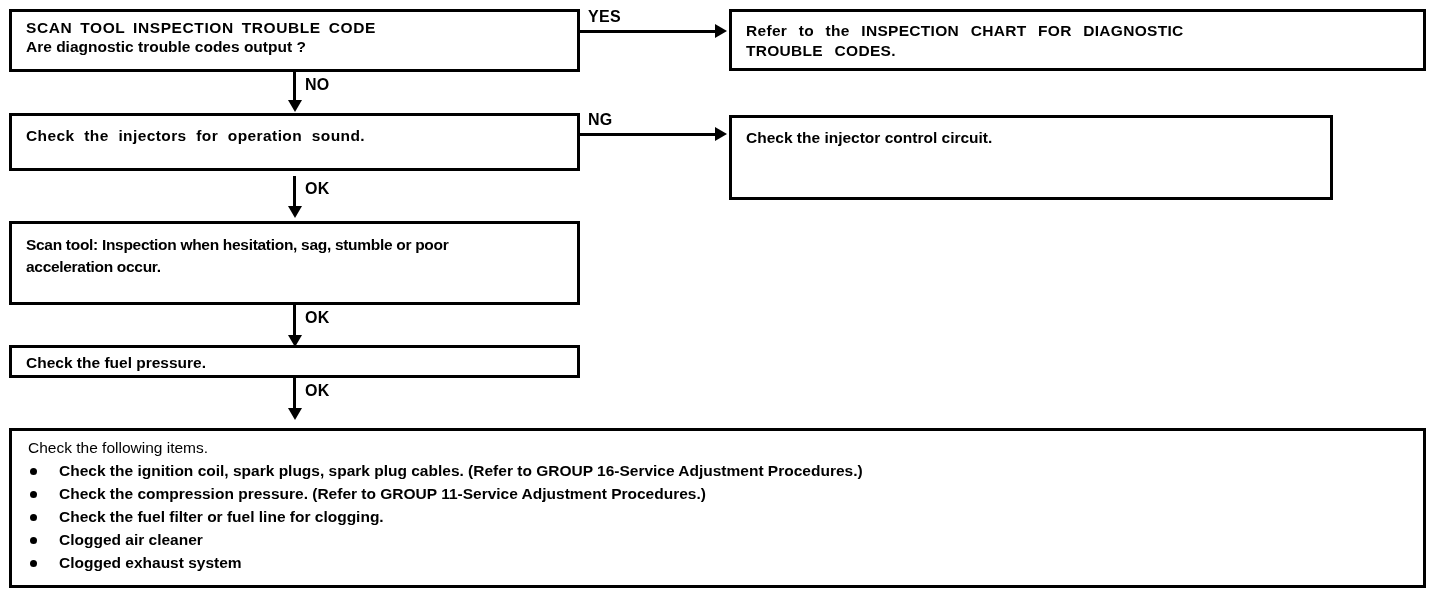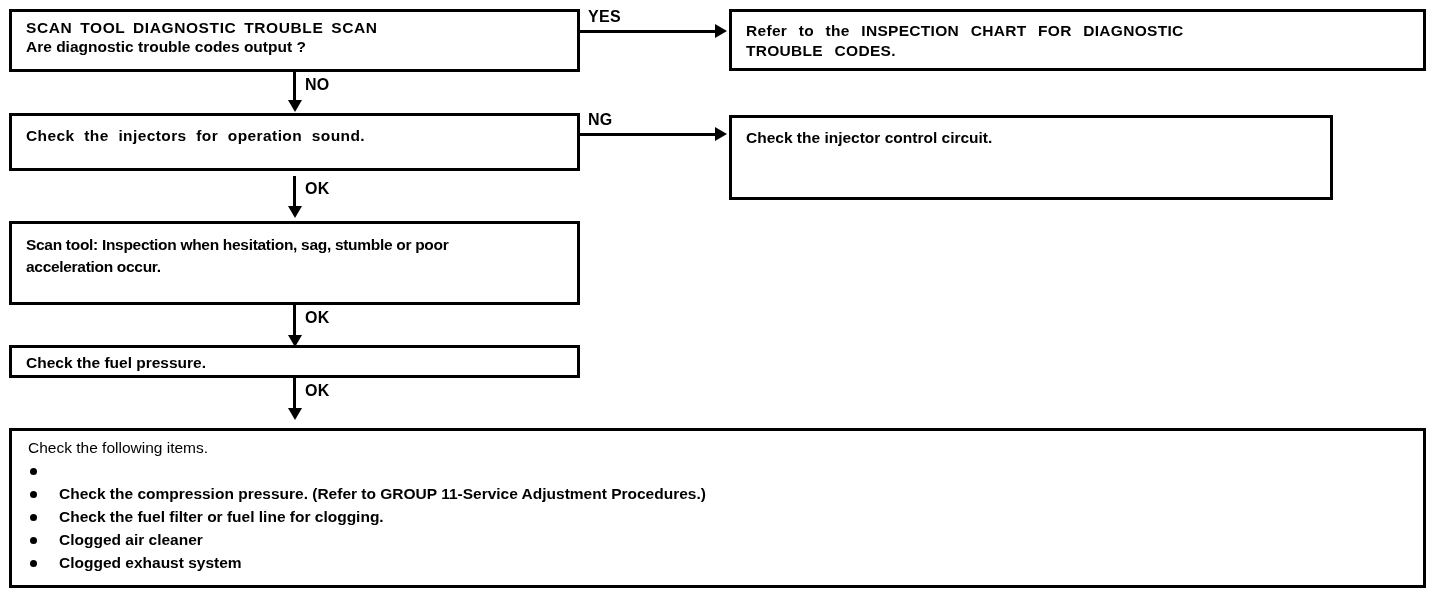"SCAN TOOL DIAGNOSTIC TROUBLE SCAN" div.title { text: DIAGNOSTIC TROUBLE SCAN -> INSPECTION TROUBLE CODE }
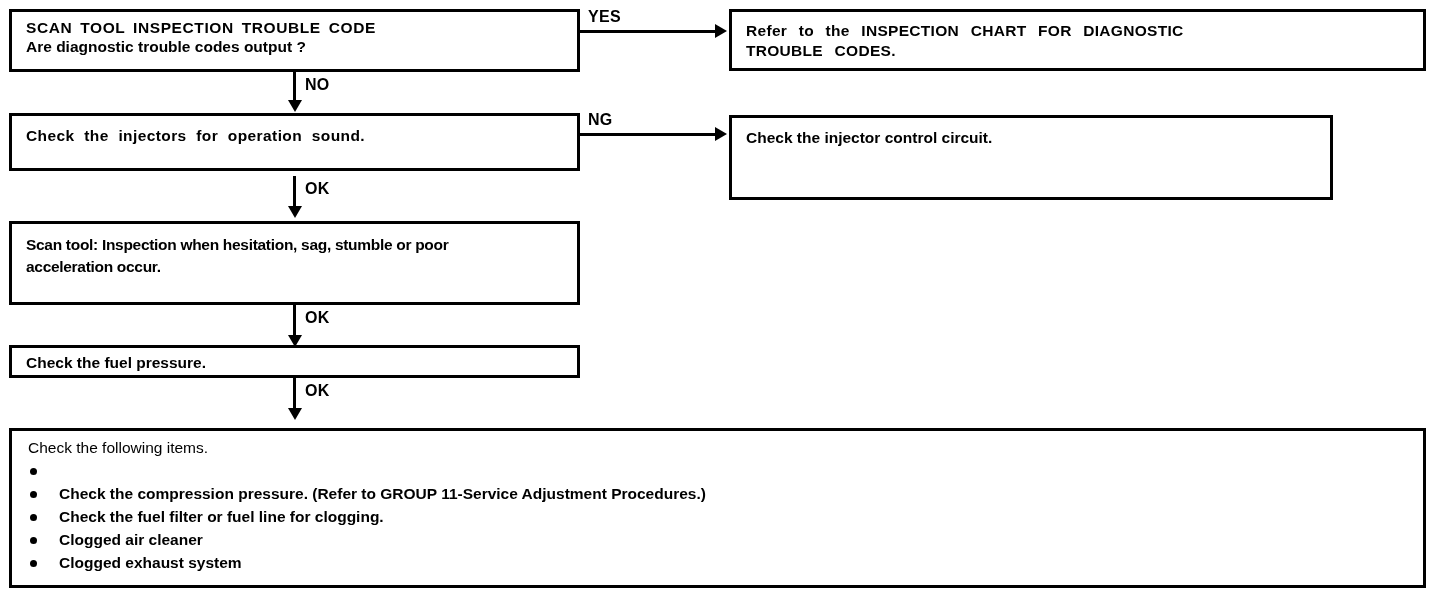"Check the ignition coil, spark" span.bullet-text { html: none -> <span>Check the ignition coil, spark plugs, spark plug cables. (Refer to GROUP 16-Service Adjustment Procedures.)</span> }
